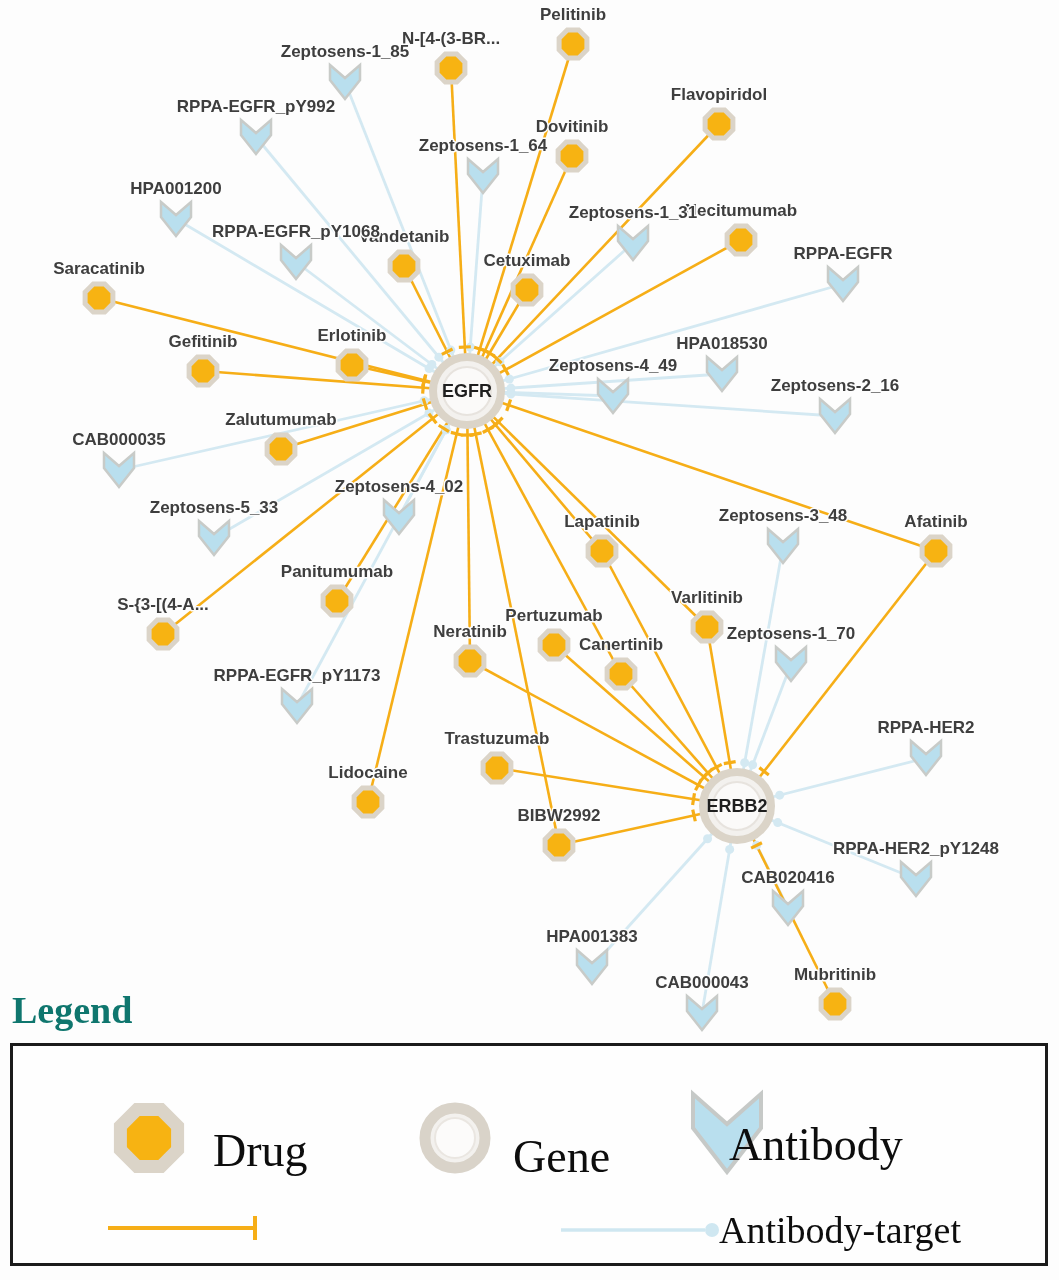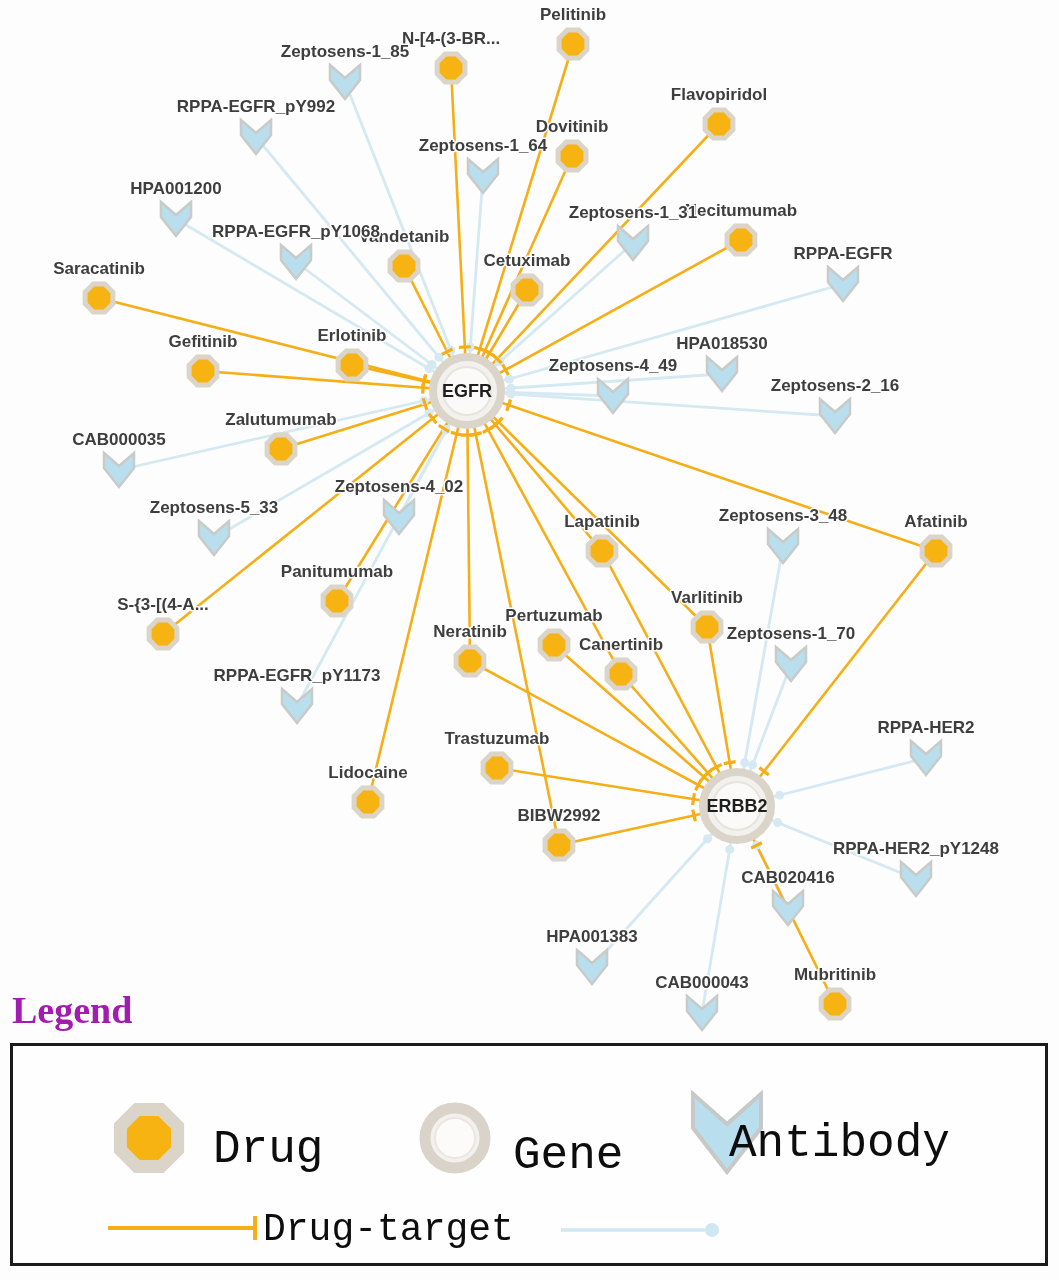"Legend" .legend-title { color: #a21caf -> #0f766e }
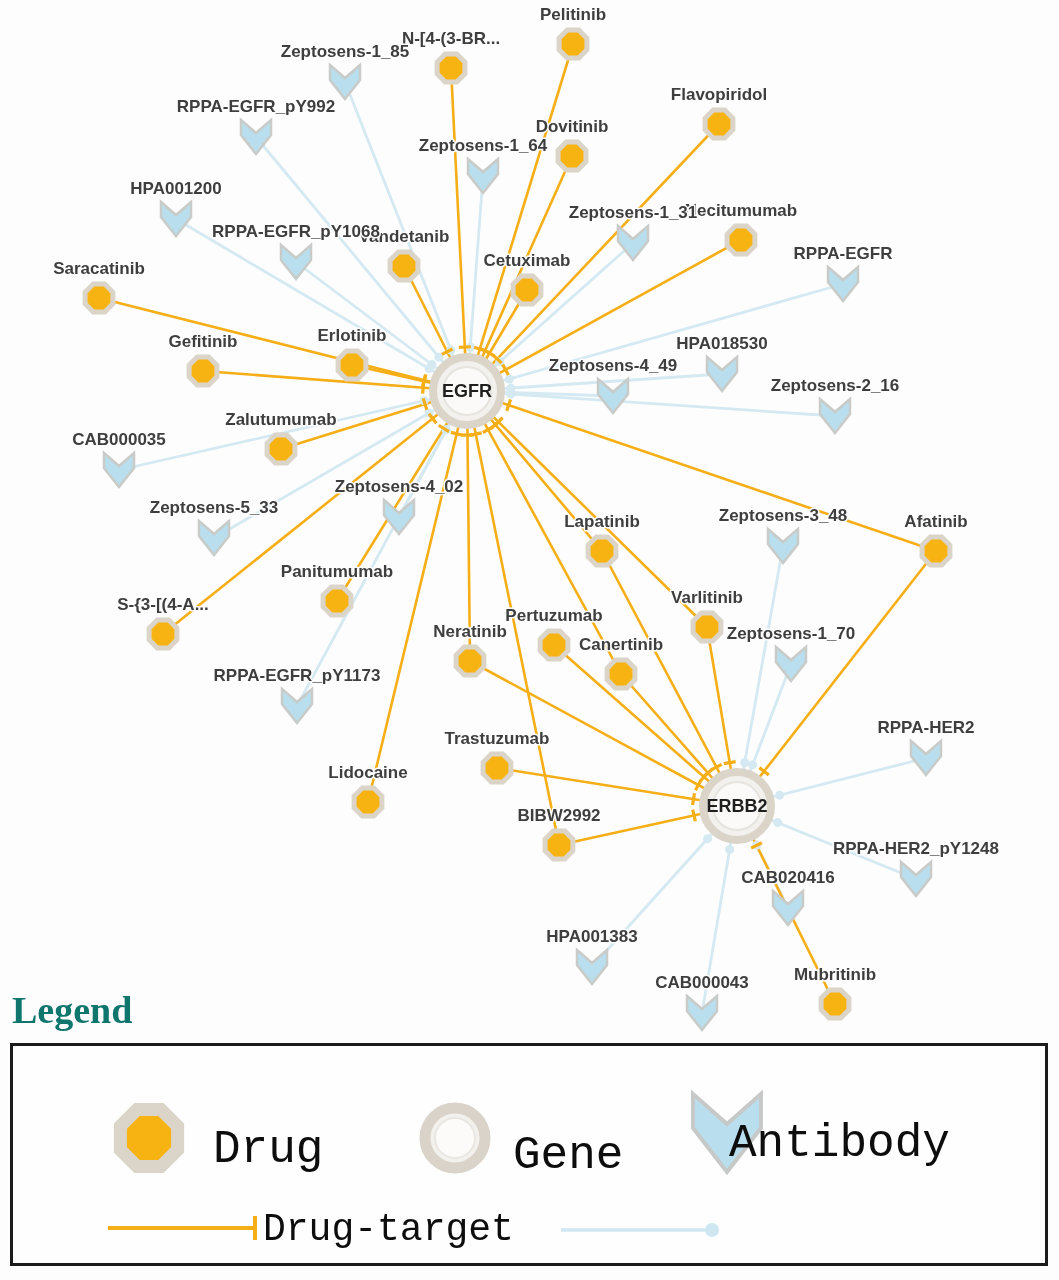"Drug" .legend-text { font-family: Liberation Mono, monospace -> Liberation Serif, serif }
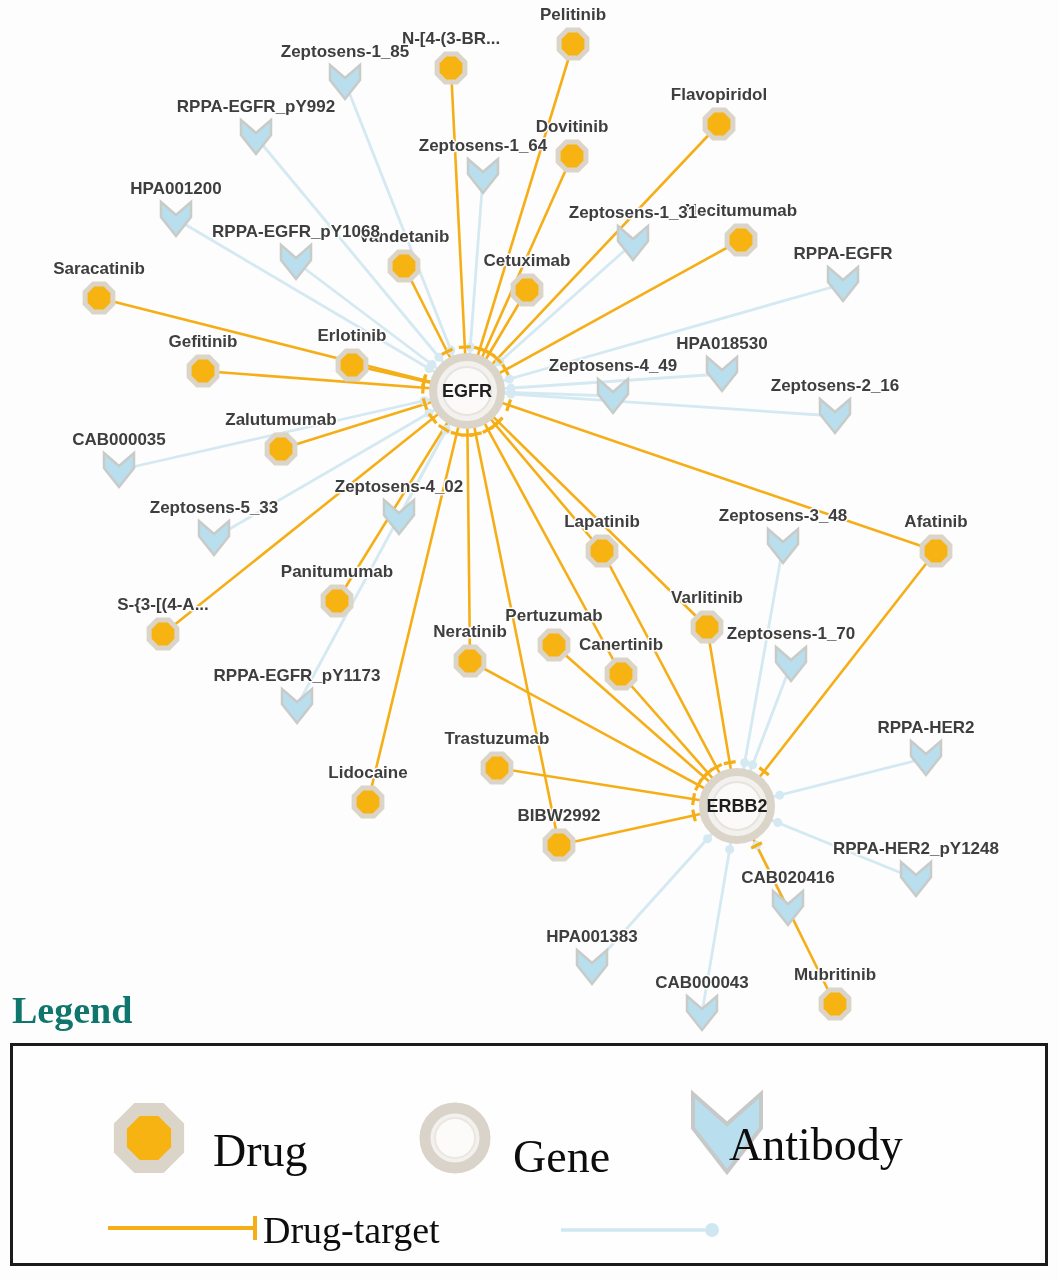"Drug-target" span.legend-text { html: <span>Drug-target</span> -> none }
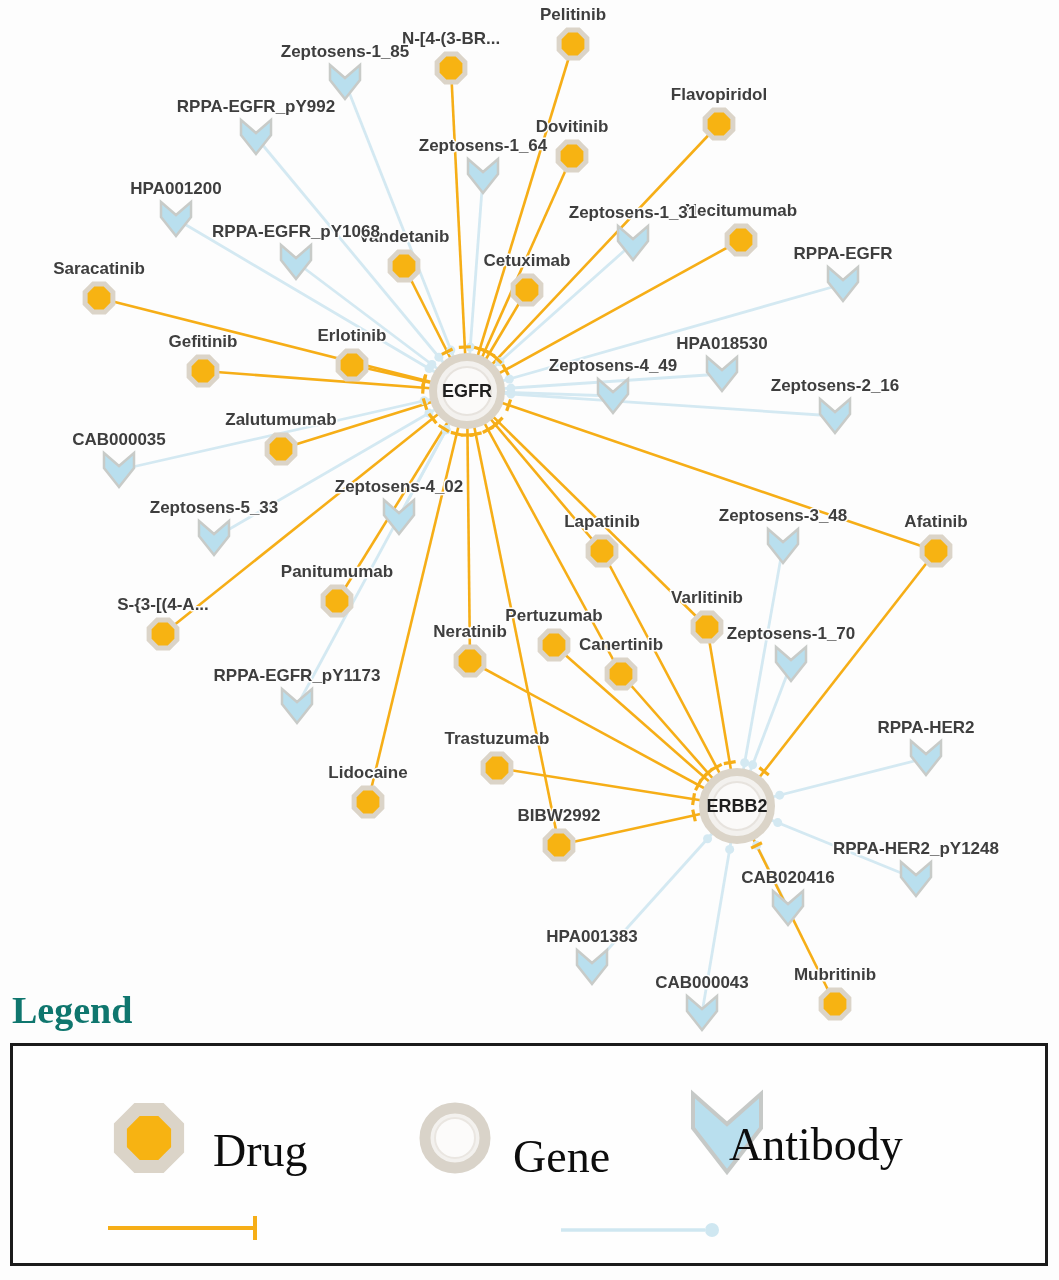"Antibody-target" span.legend-text { html: none -> <span>Antibody-target</span> }
